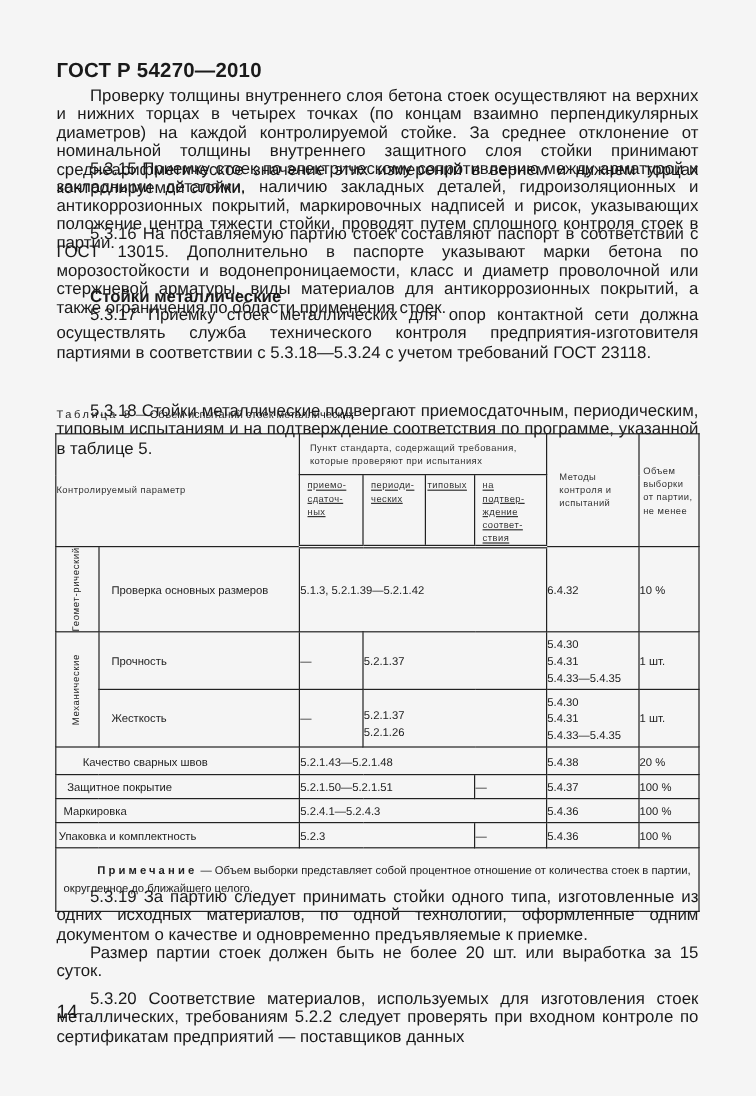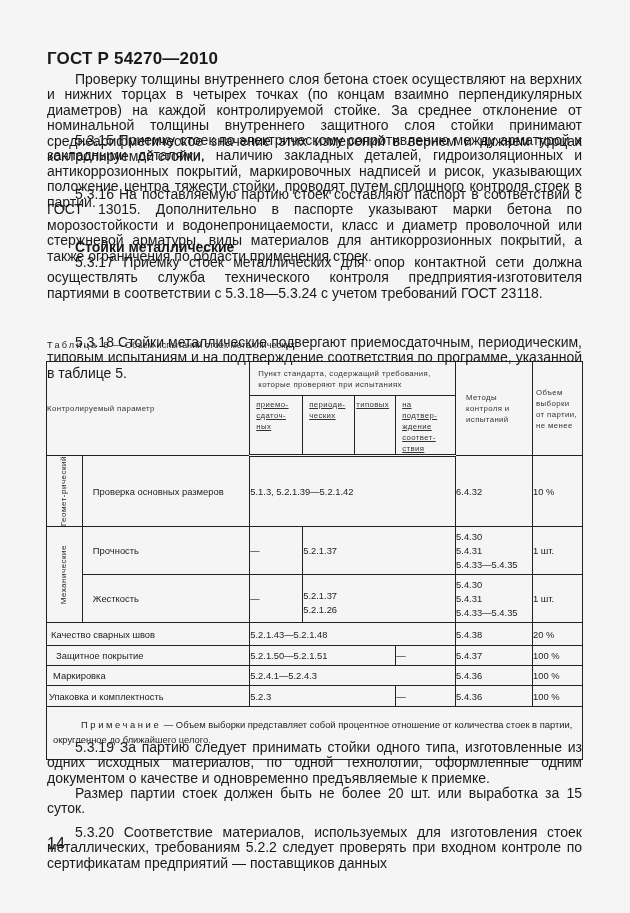"Качество сварных швов" td.left { padding-left: 4px -> 22px }
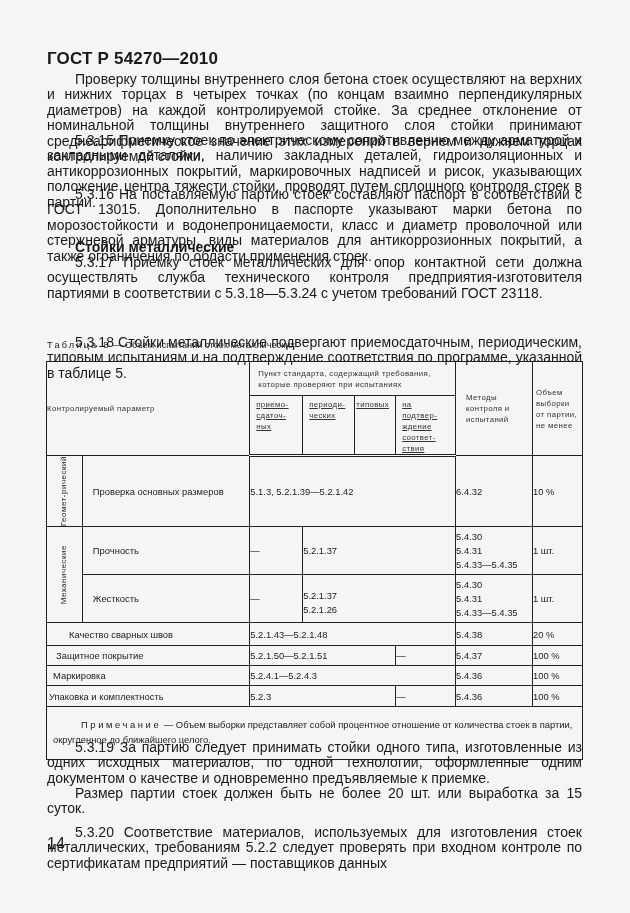"Примечание" .note .sp { font-weight: none -> bold }
